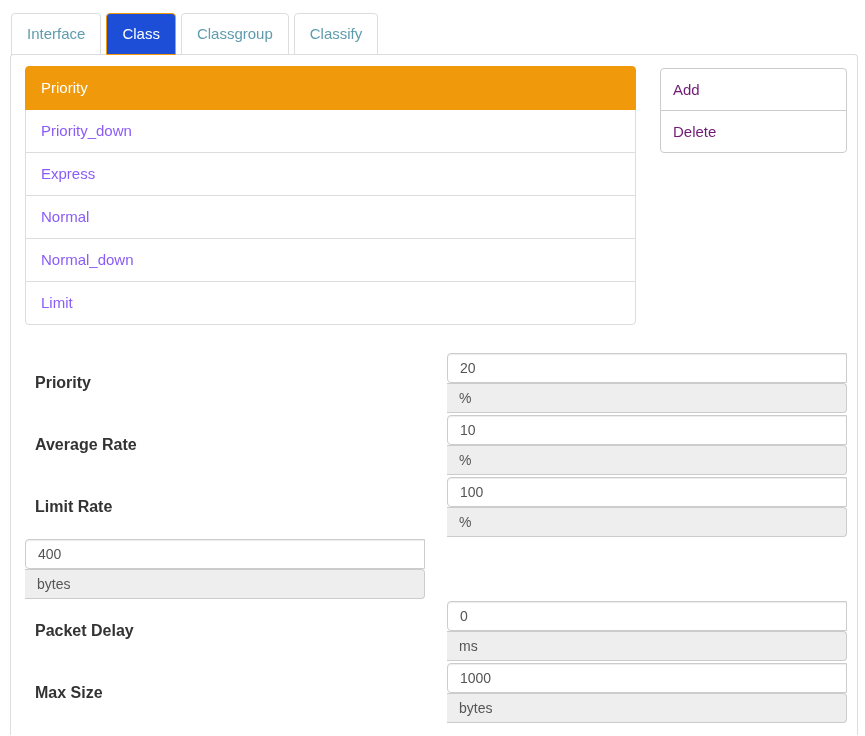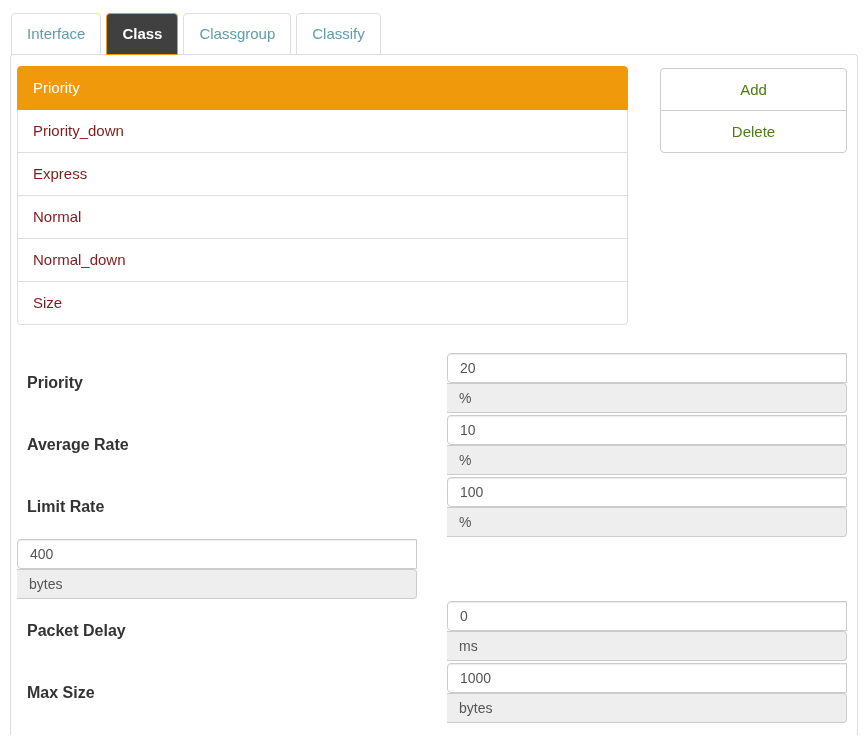"Class" .tab.active { background: #404040 -> #1d4ed8; font-weight: bold -> normal }
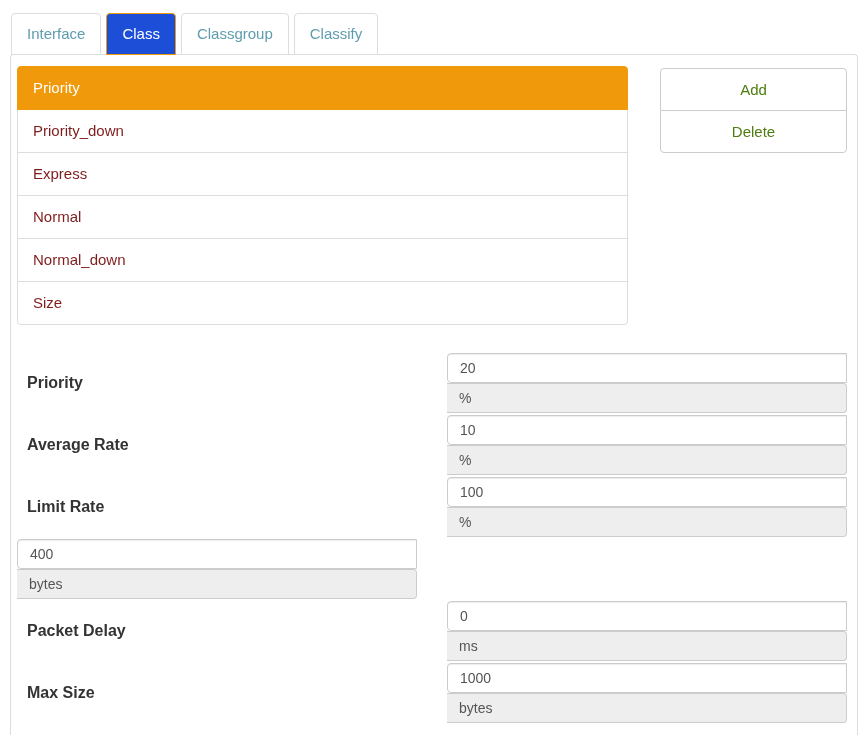"Priority" .panel { padding: 11px 10px 0 6px -> 11px 10px 0 14px }
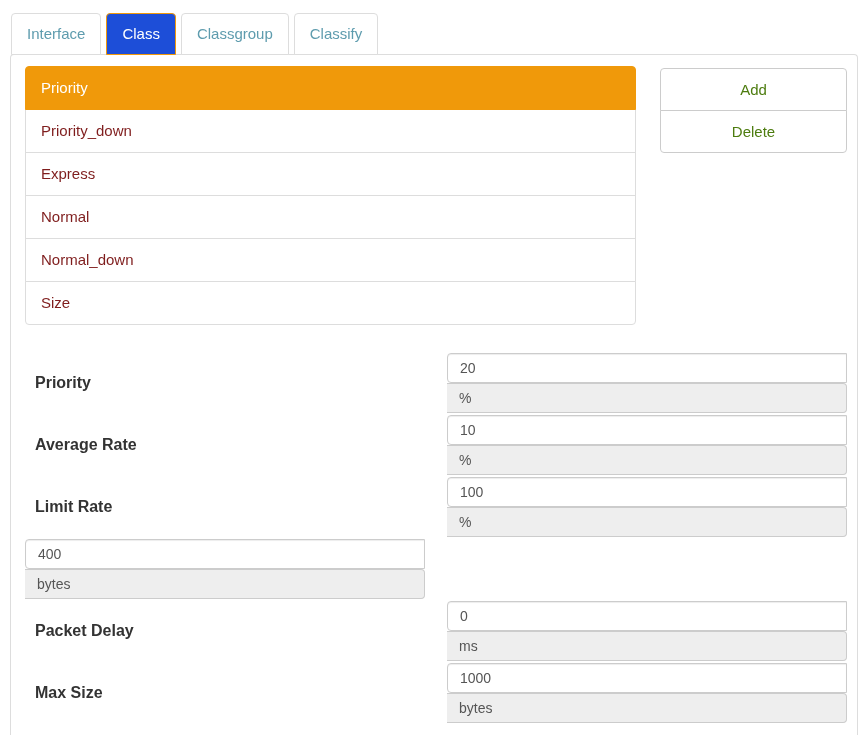"Add" .action-btn { color: #4d7c0f -> #701a75; text-align: center -> left }
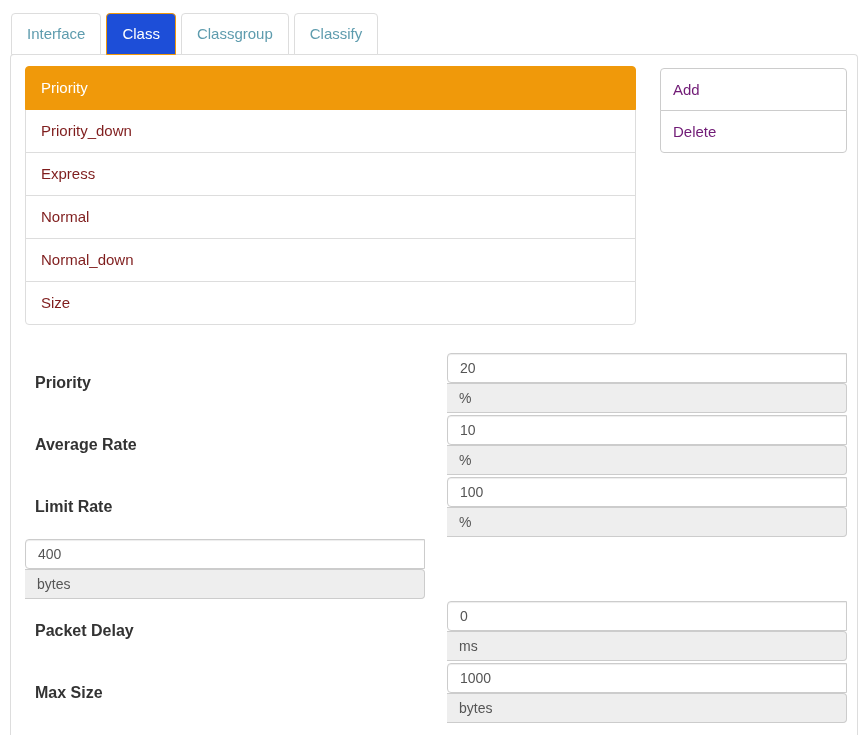"Priority_down" .class-list li { color: #7f1d1d -> #8b5cf6 }
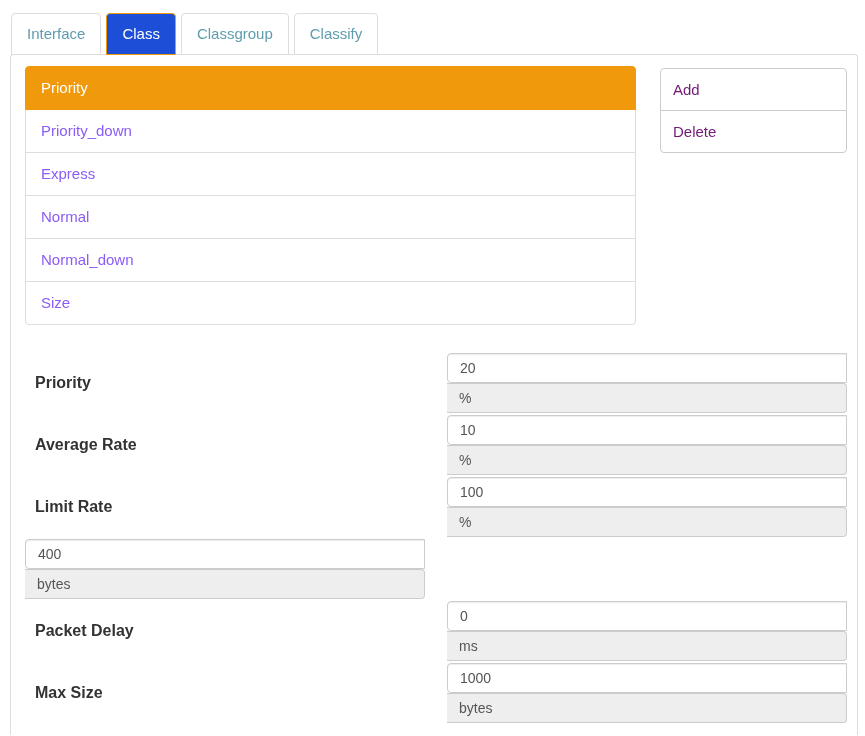"Size" li { text: Size -> Limit }
